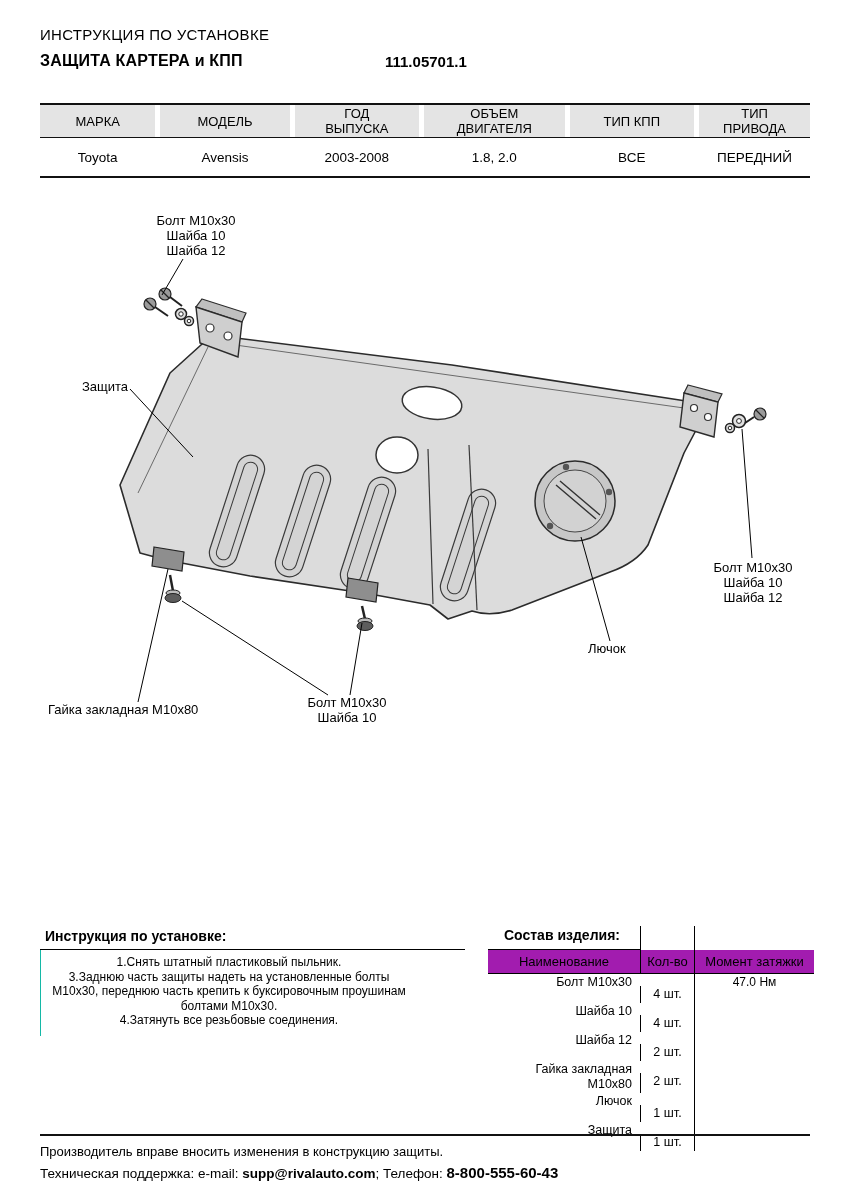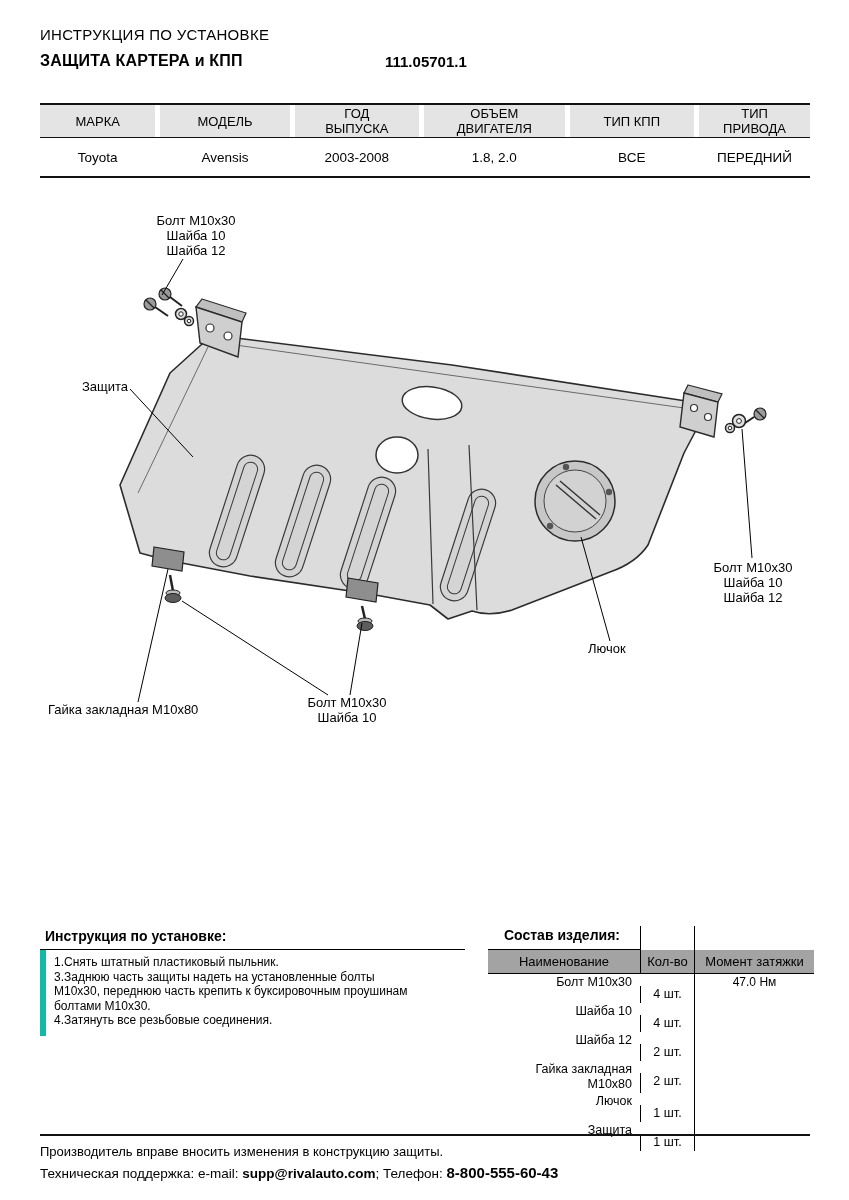"1.Снять штатный пластиковый пыльник." .ins-list { border-left: 6px solid #14b8a6 -> 1px solid #14b8a6; text-align: none -> center }
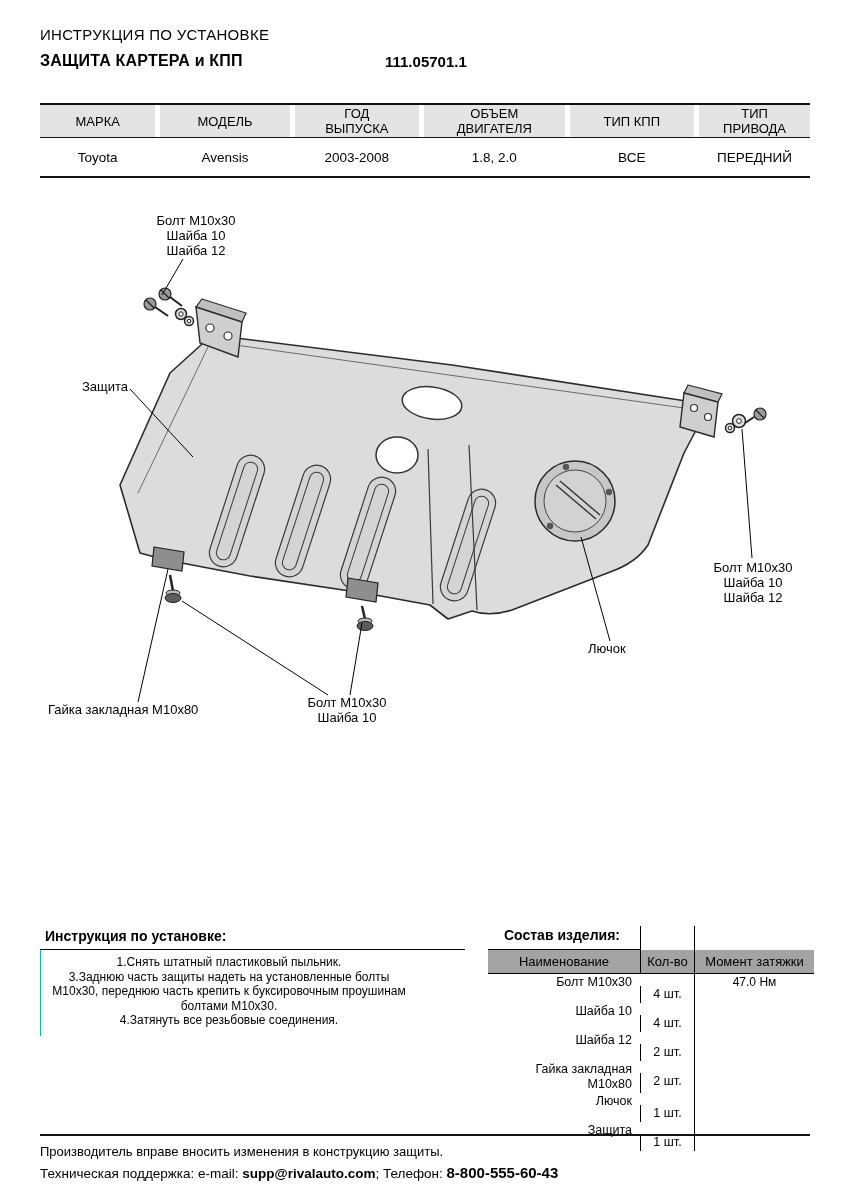"Наименование" .p-colhead { background: #a3a3a3 -> #a21caf }
